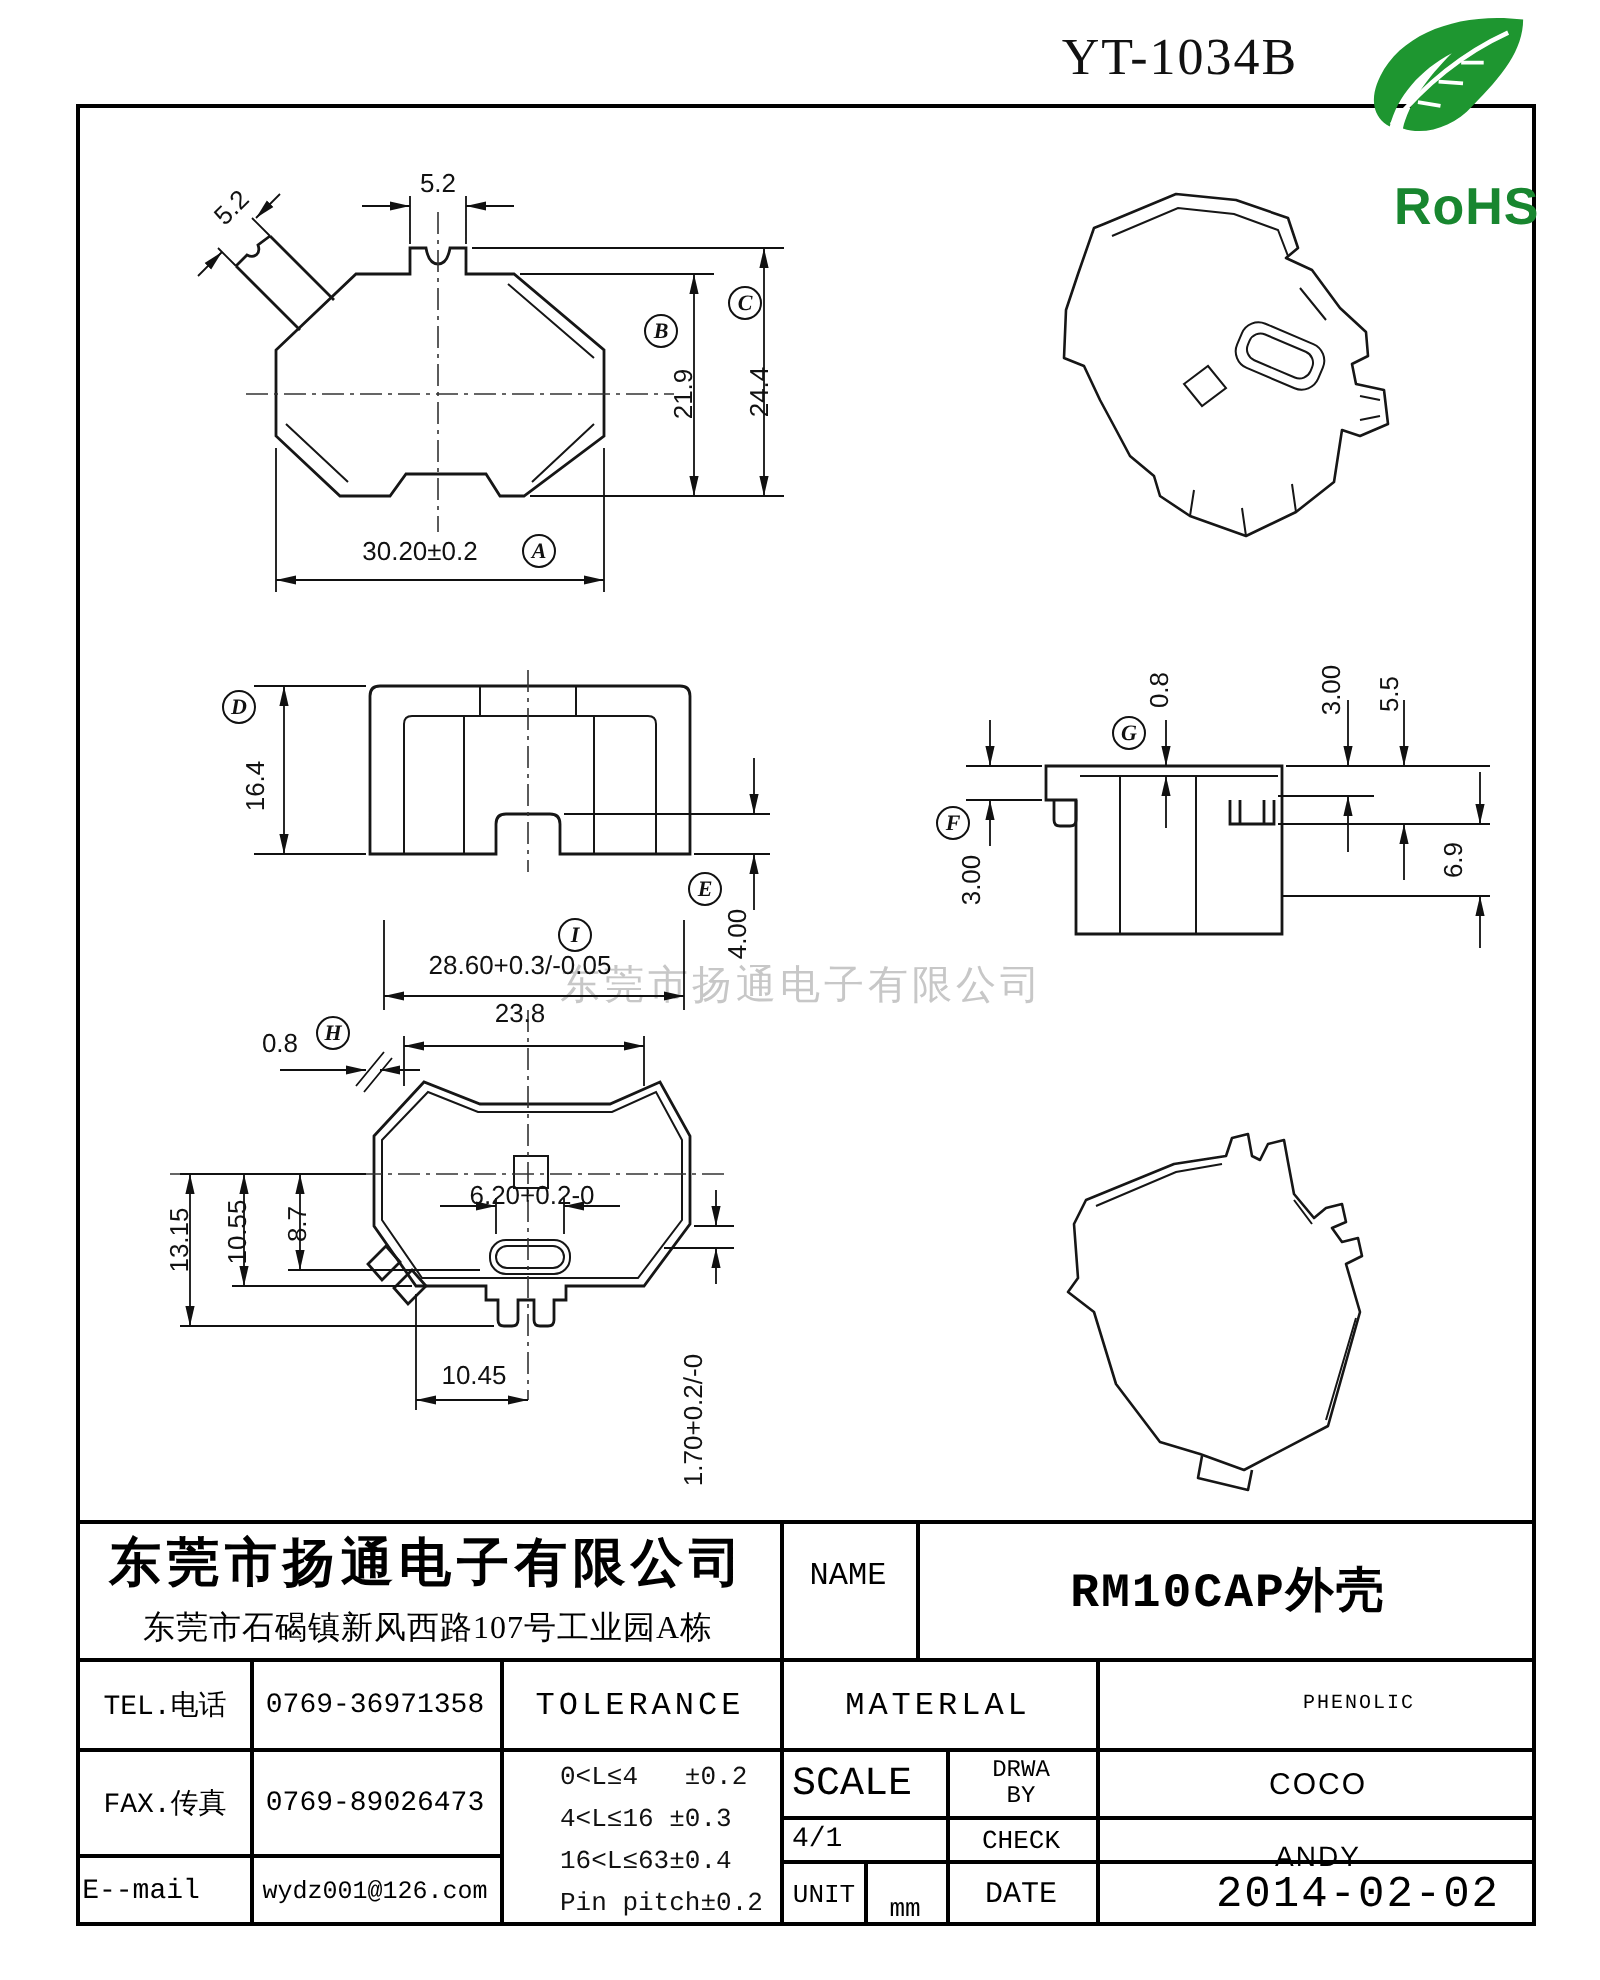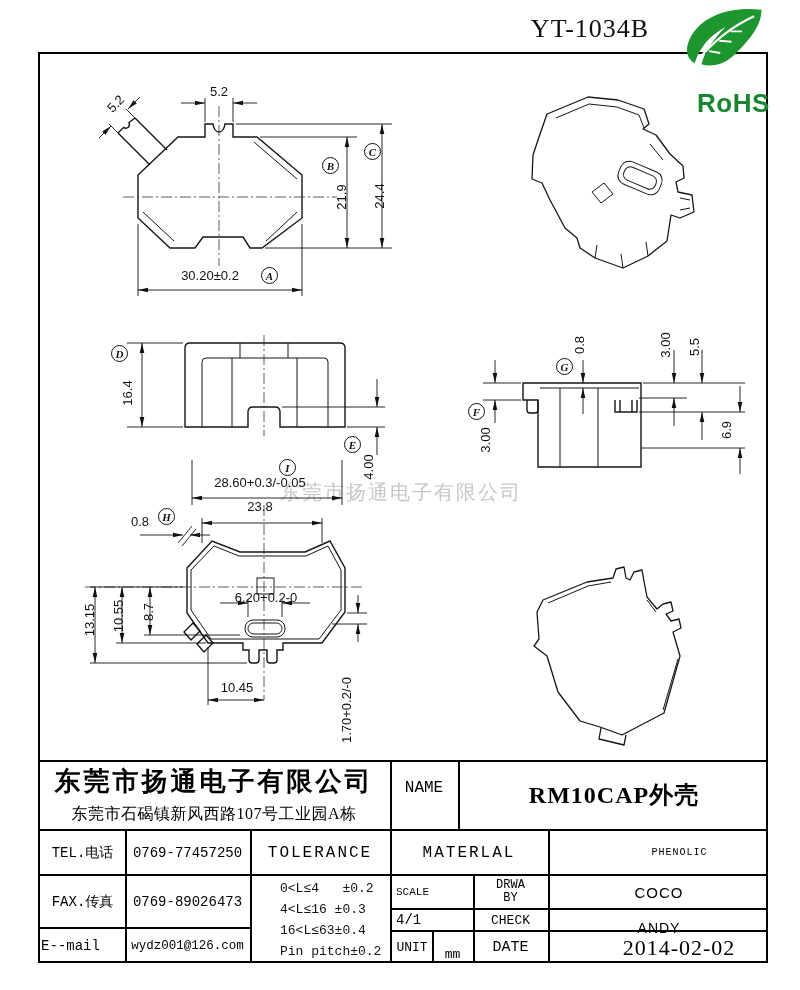"RM10CAP外壳" .serif { font-family: Liberation Serif, serif -> Liberation Mono, monospace }
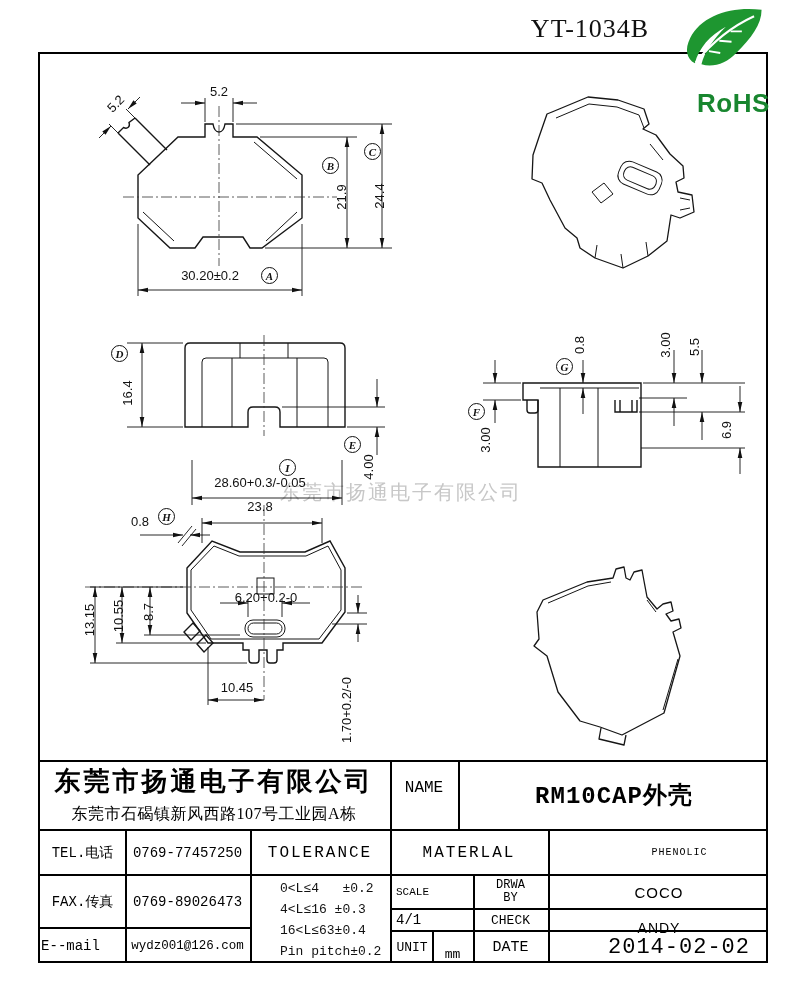"0769-77457250" div.cell { text: 0769-77457250 -> 0769-36971358 }
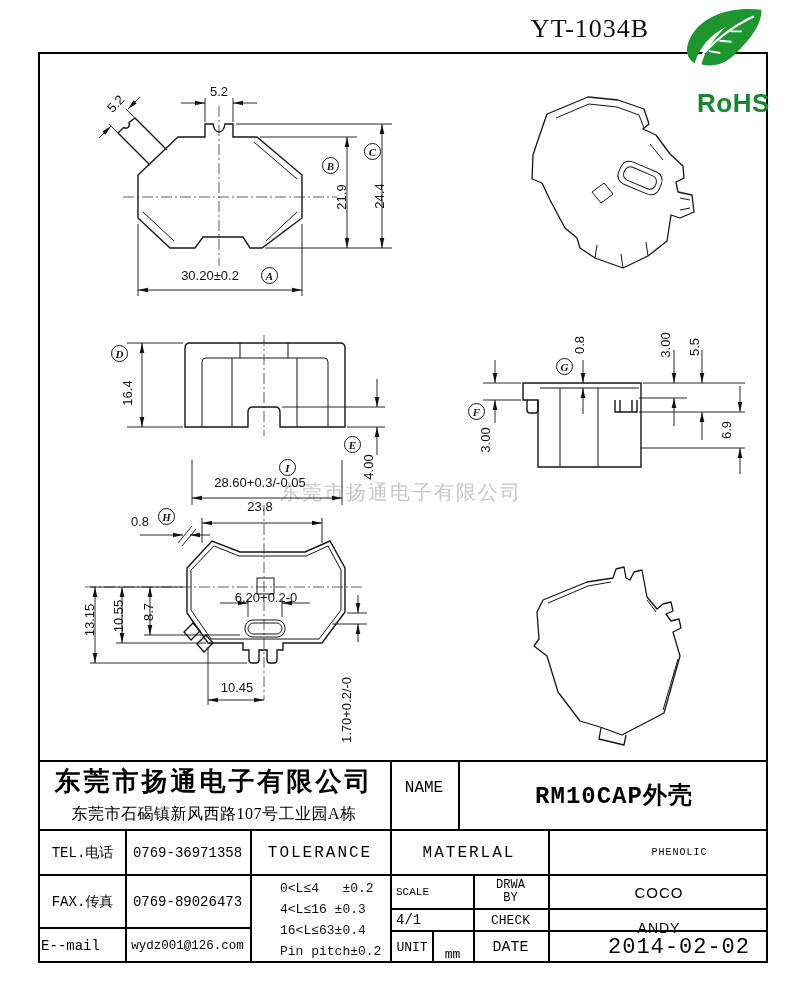"SCALE" div.cell { font-size: 11px -> 20px }
